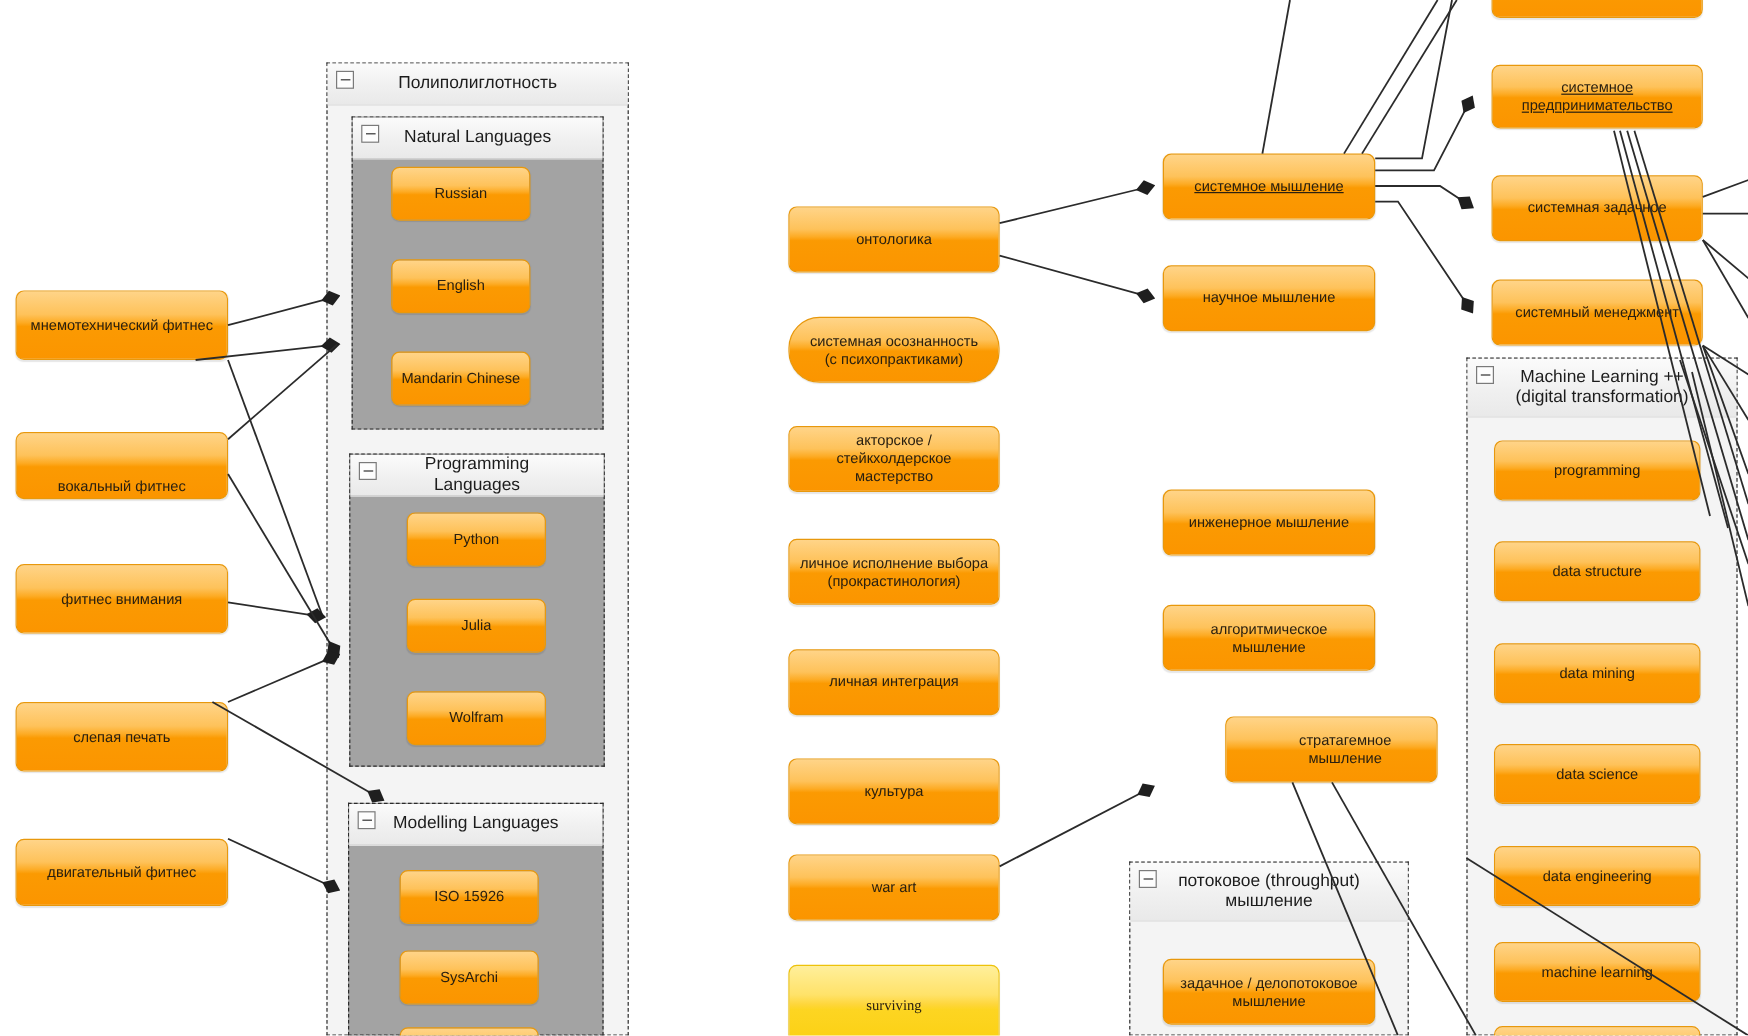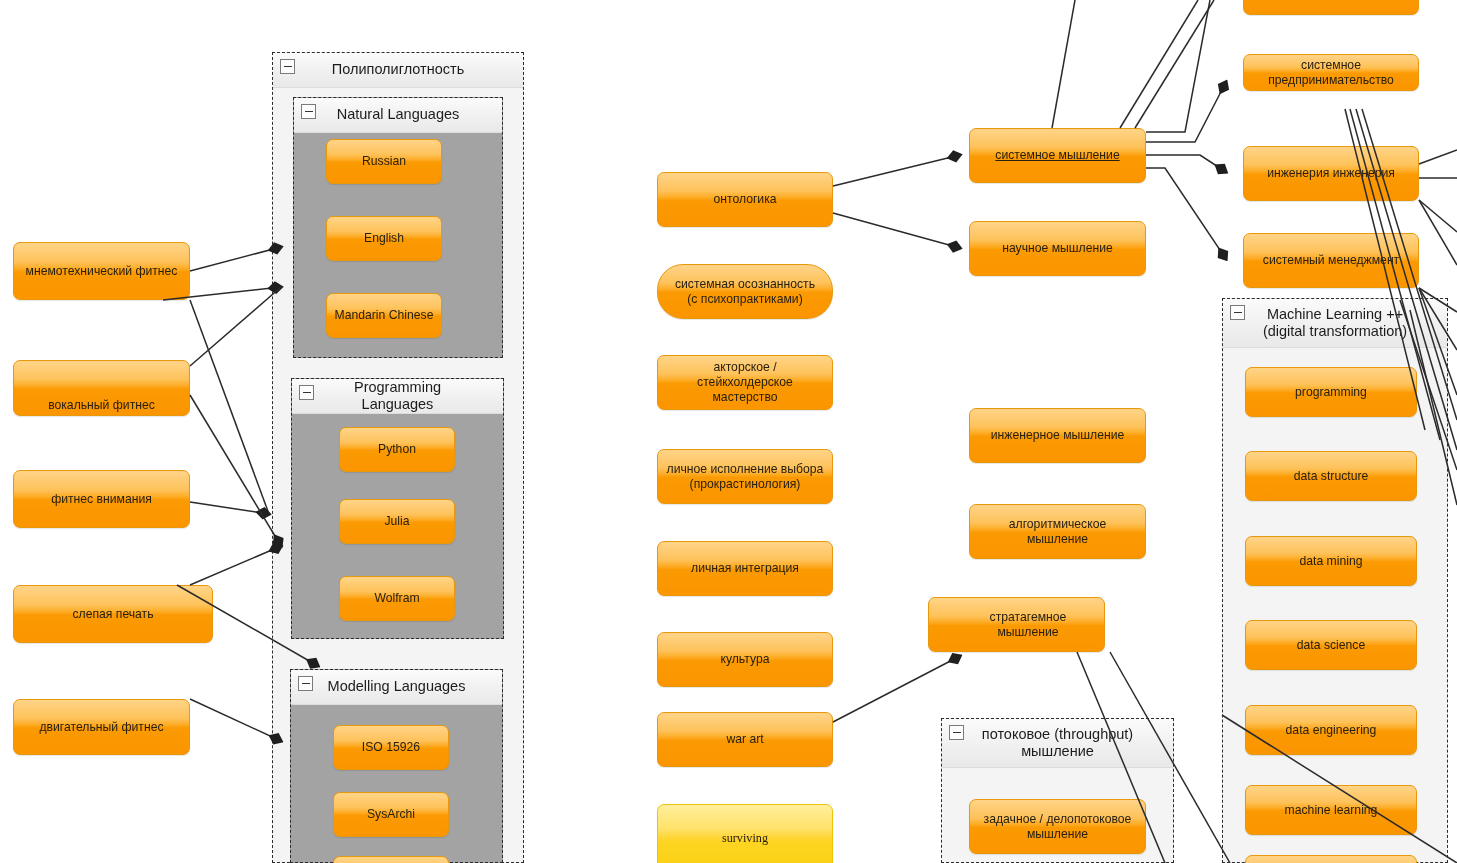"системное" div.node { height: 37px -> 53px; text-decoration: none -> underline }
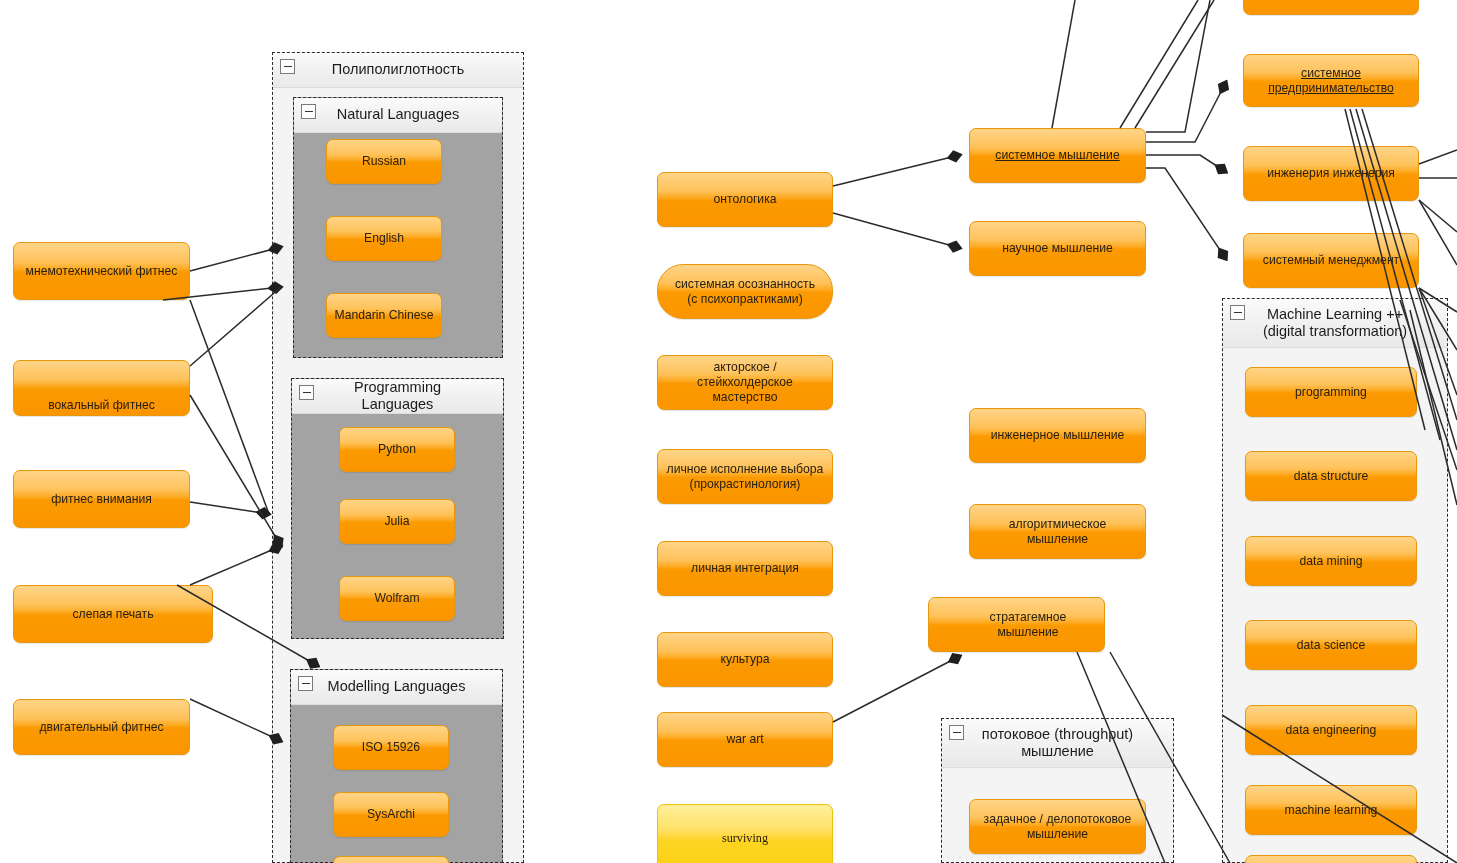"инженерия инженерия" span { text: инженерия инженерия -> системная задачное }
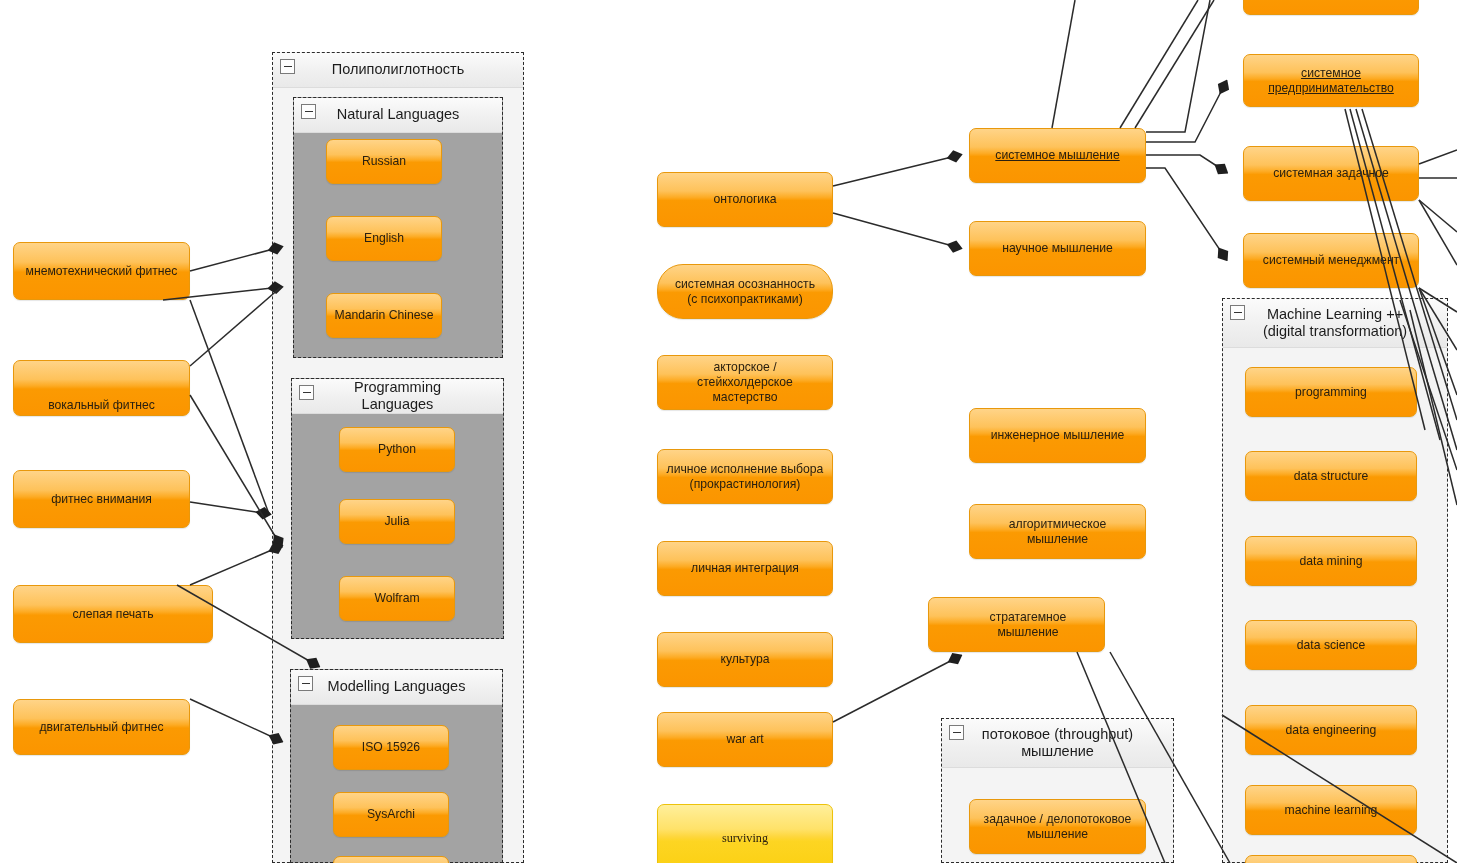"слепая печать" div.node { width: 200px -> 177px }
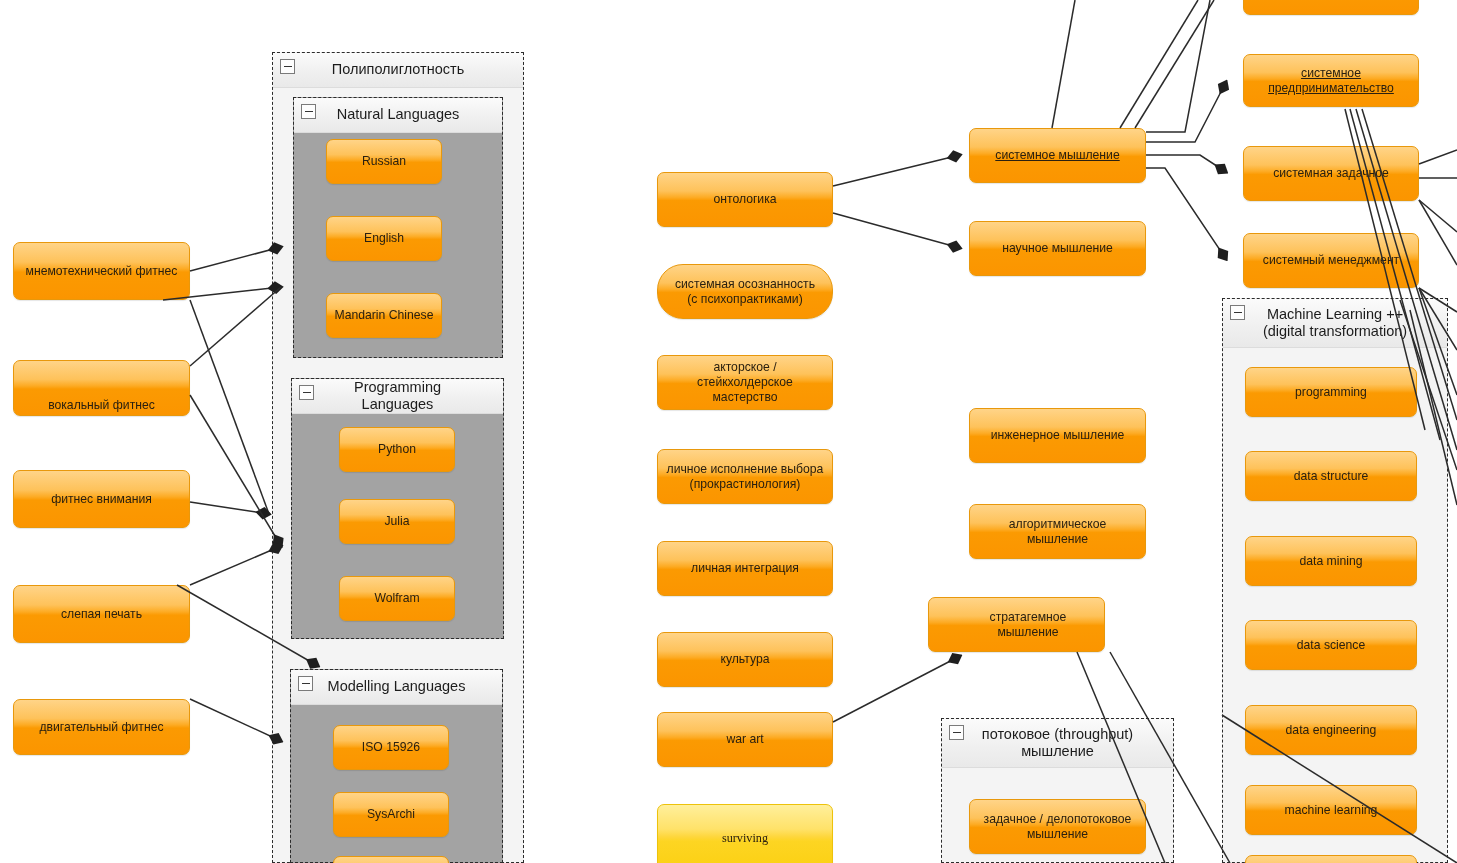"стратагемное мышление" div.node { left: 928px -> 1021px }
